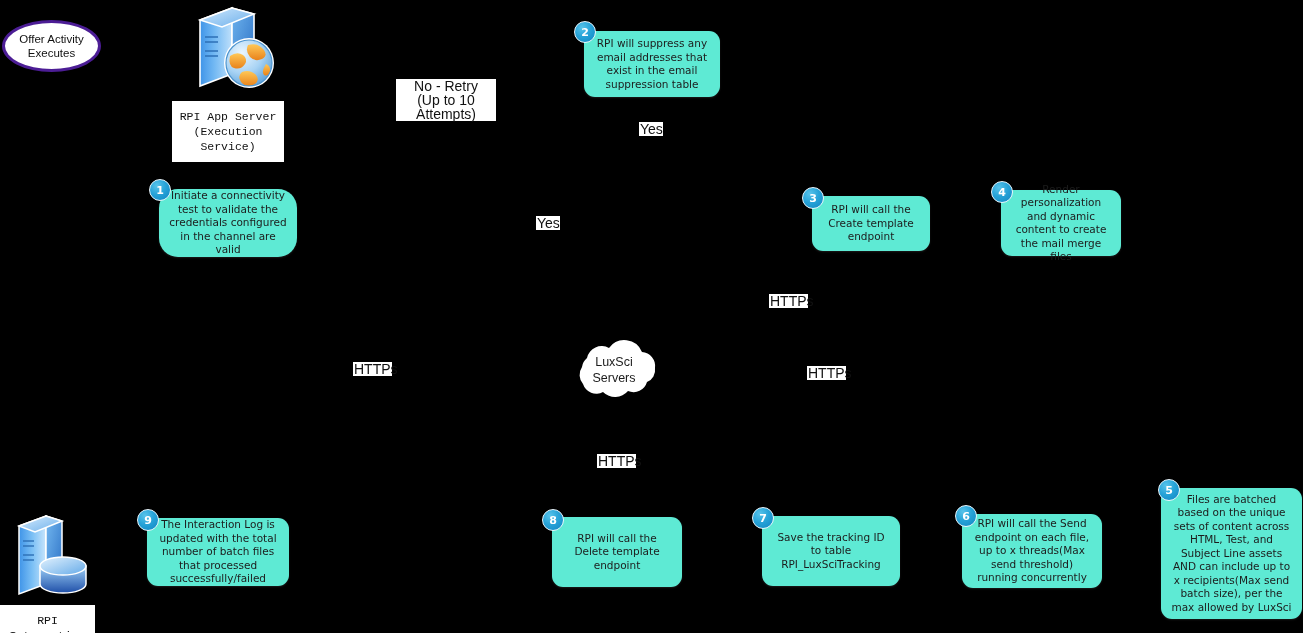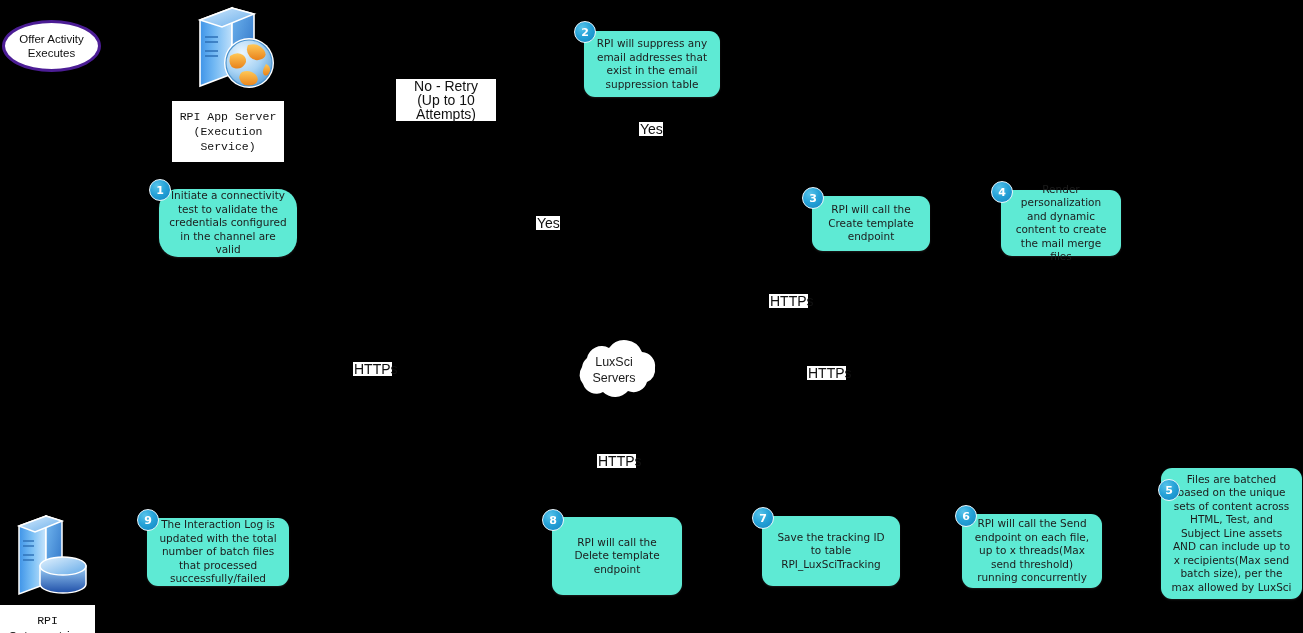"Files are batched based on" div.node { top: 468px -> 488px }
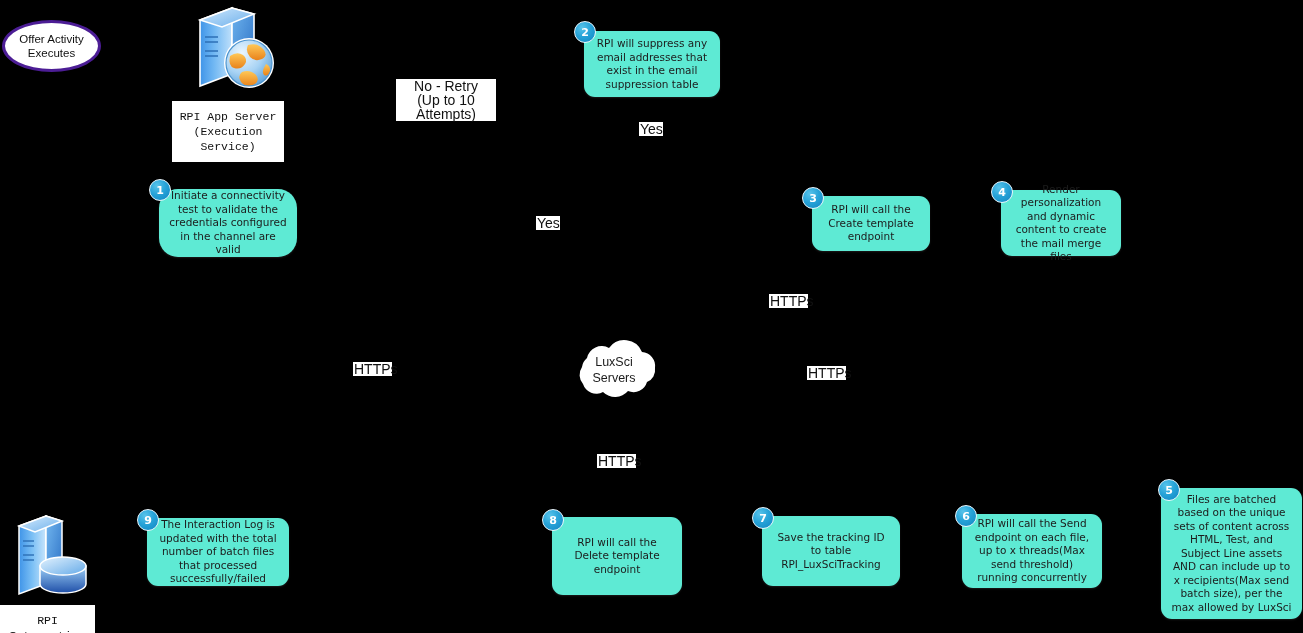"RPI will call the Delete" div.node { height: 78px -> 70px }
